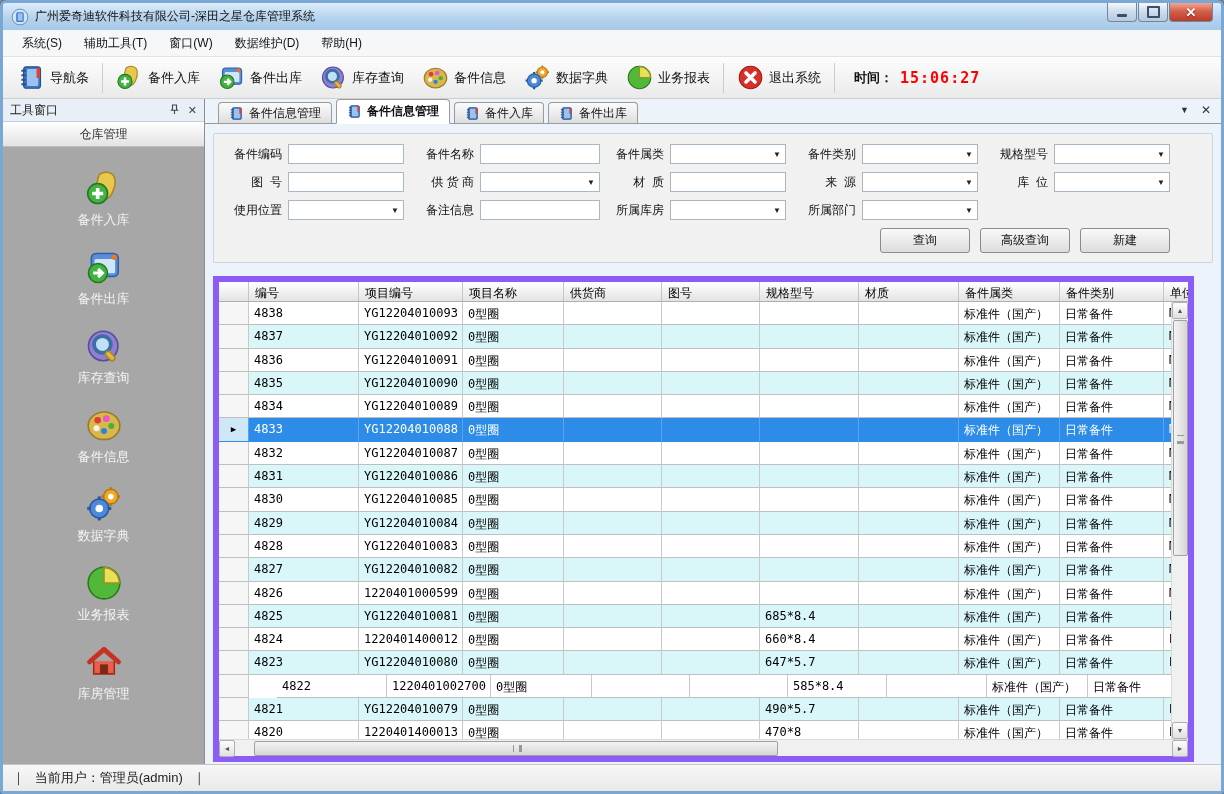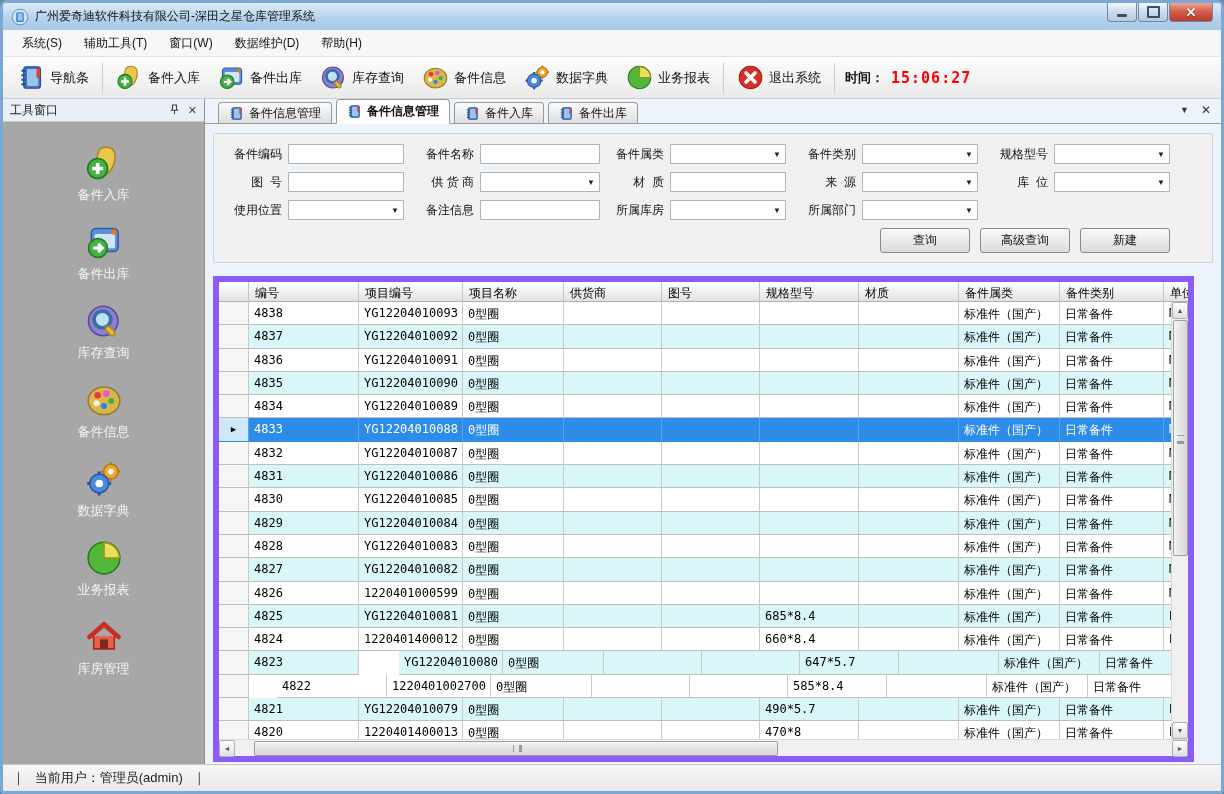"时间：" .tb-time { margin-left: 6px -> 15px }
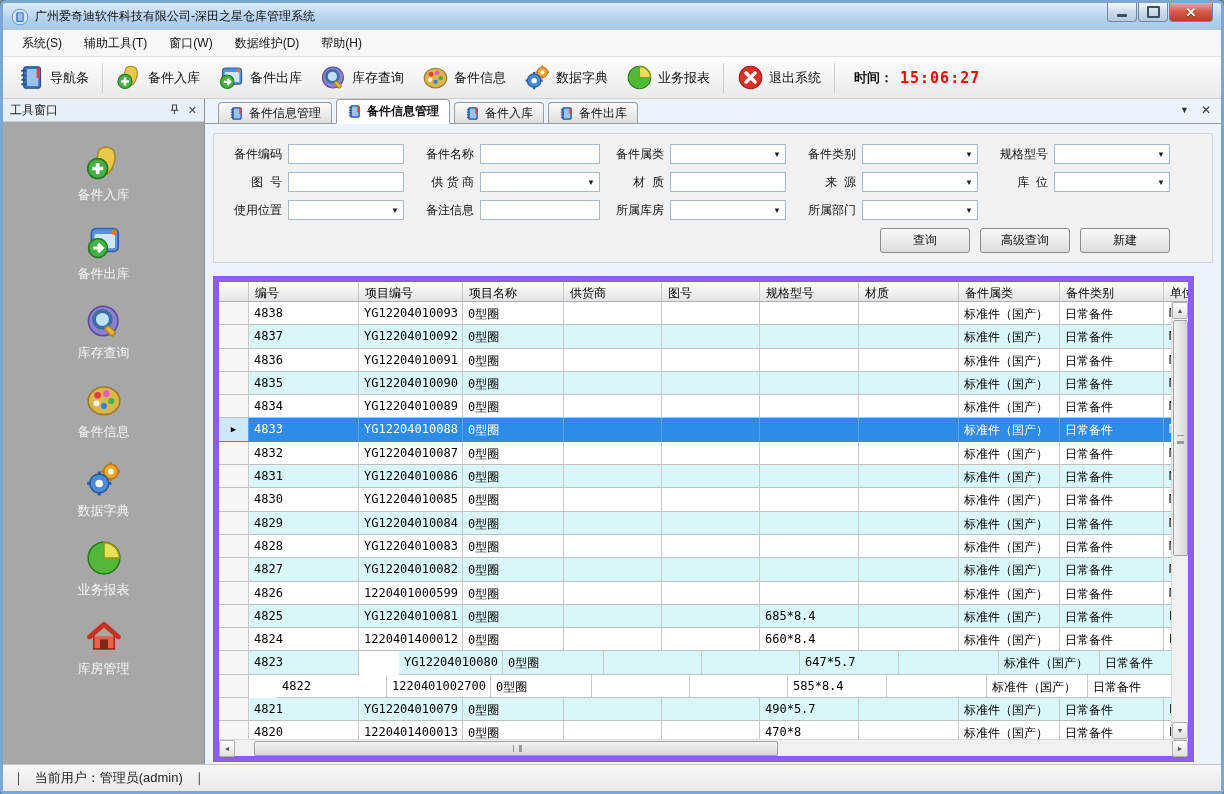"仓库管理" div.sb-group { html: none -> <div>仓库管理</div> }
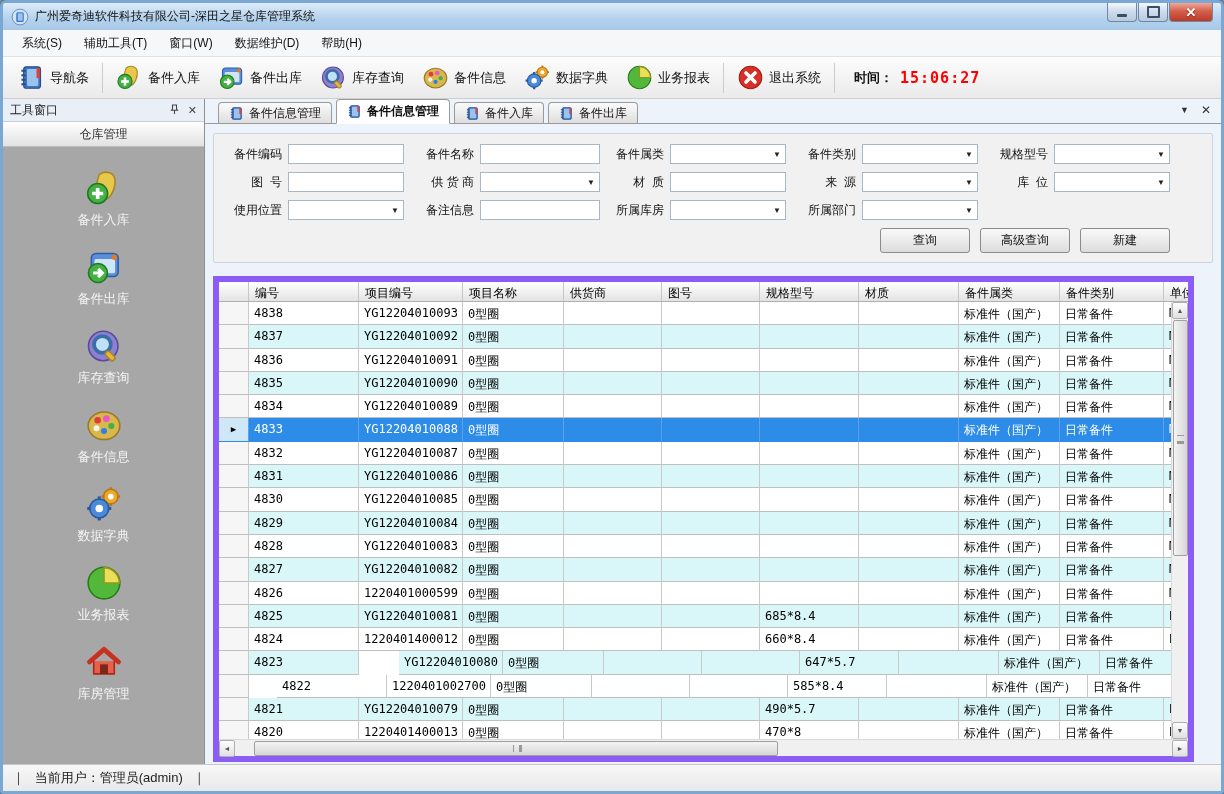"YG12204010080" div.td { margin-left: 40px -> none }
